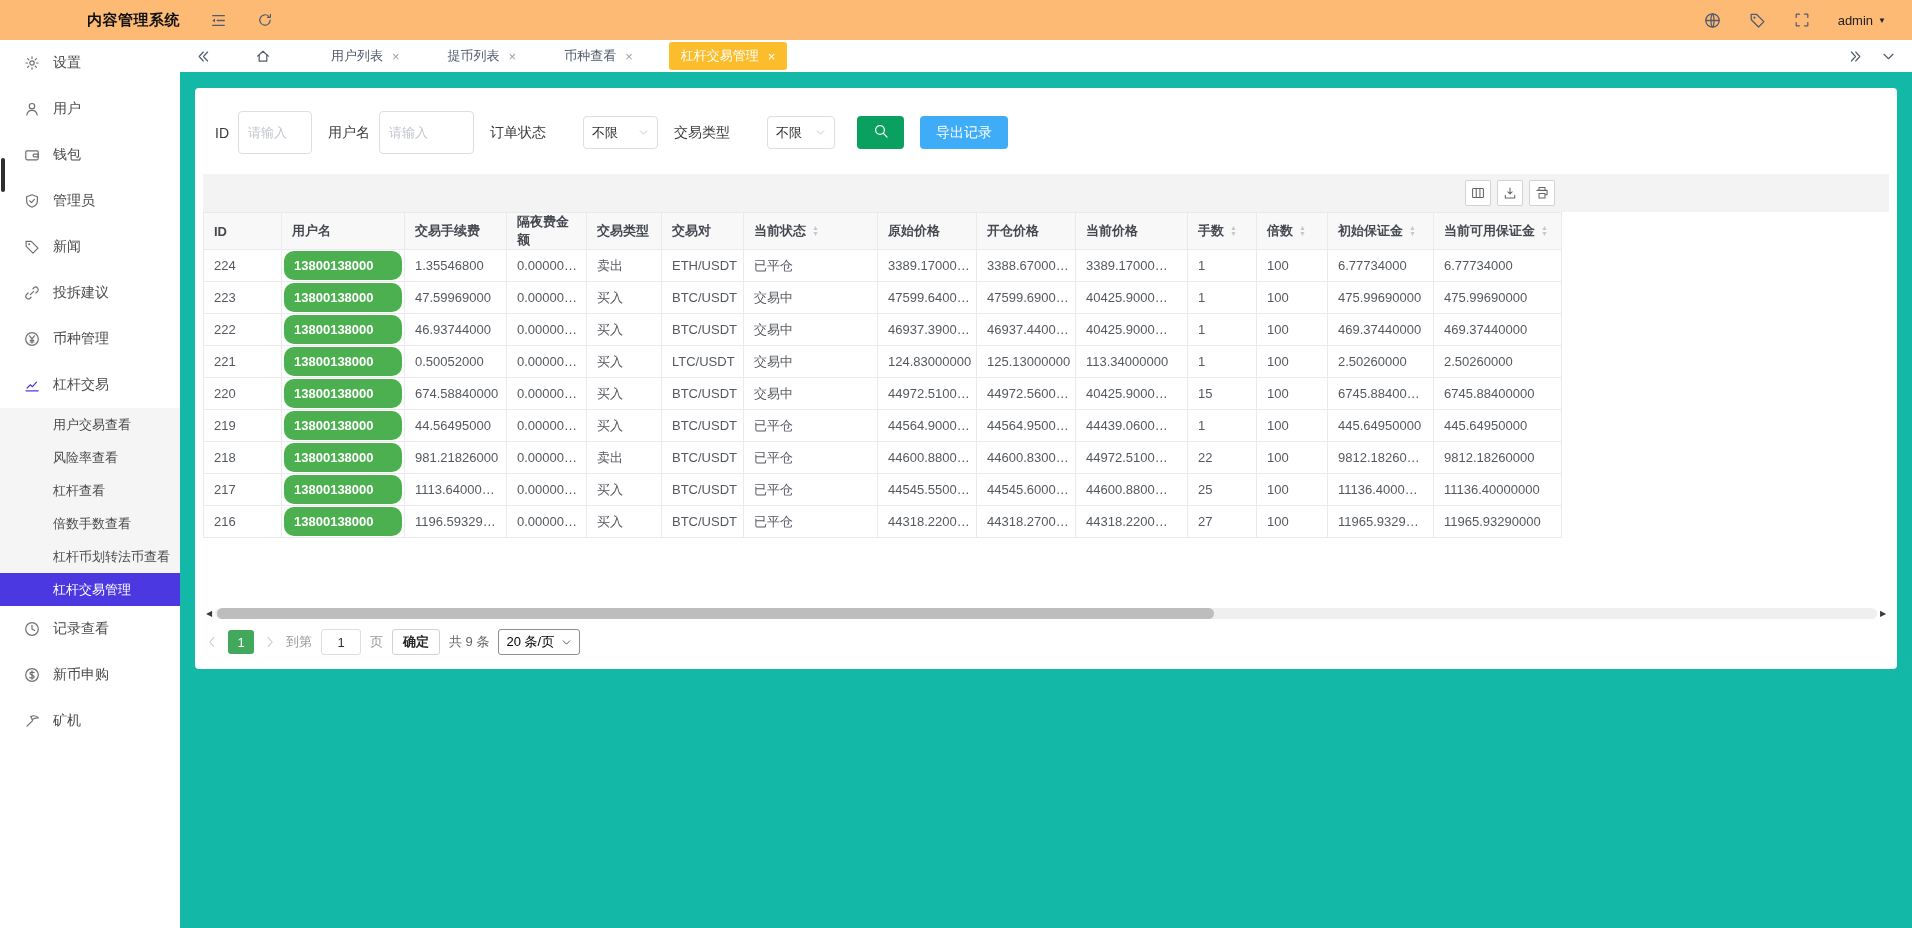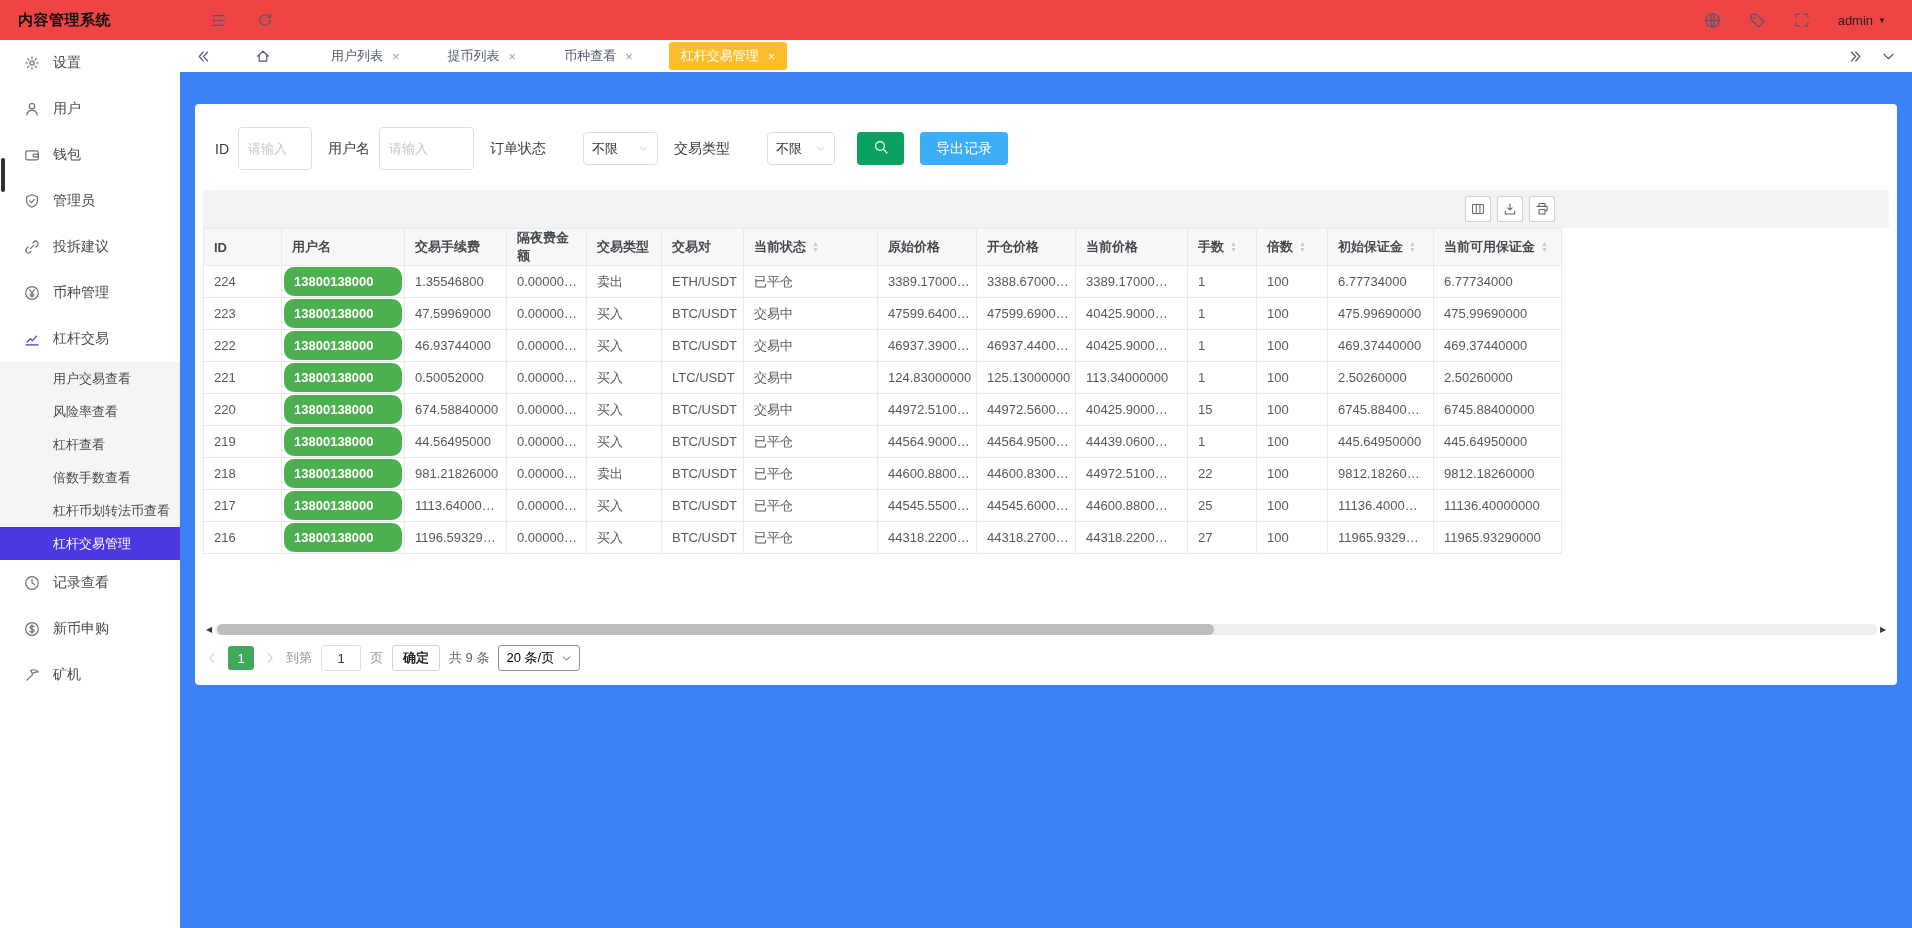"内容管理系统" .topbar { background: #ef4444 -> #fdba74; text-align: none -> right }
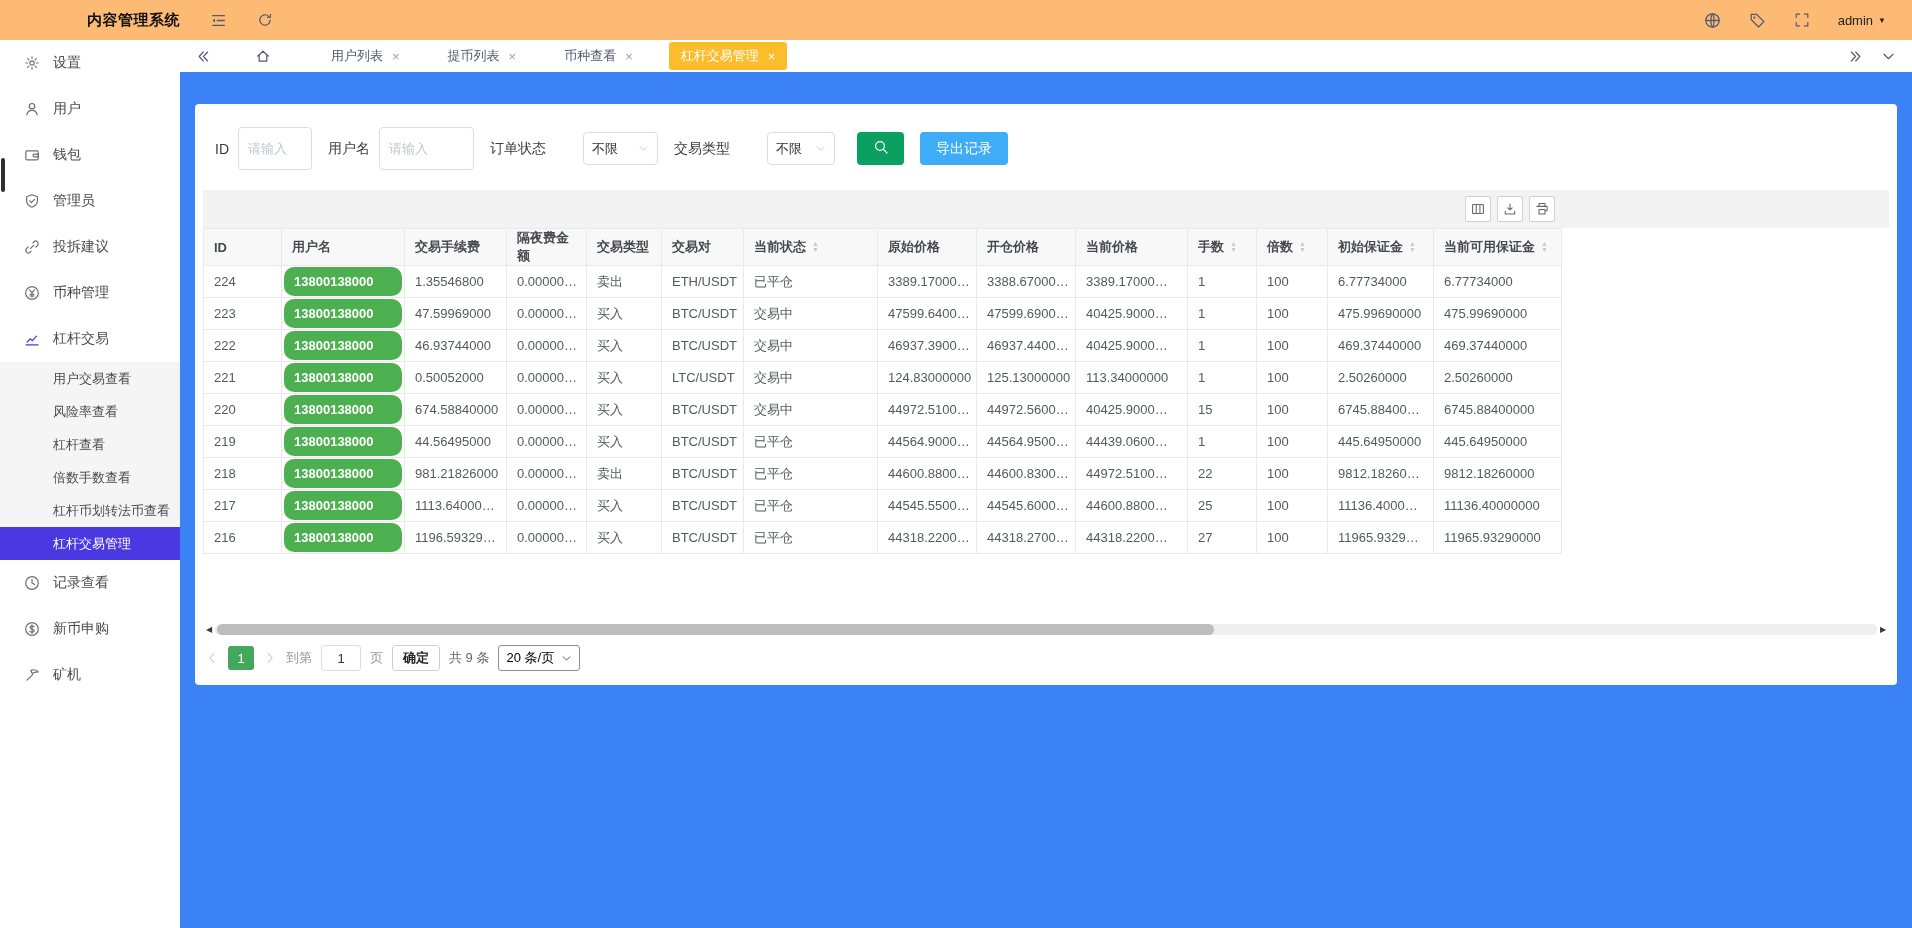"ID" .content { background: #3b82f6 -> #14b8a6; padding: 32px 15px -> 16px 15px }
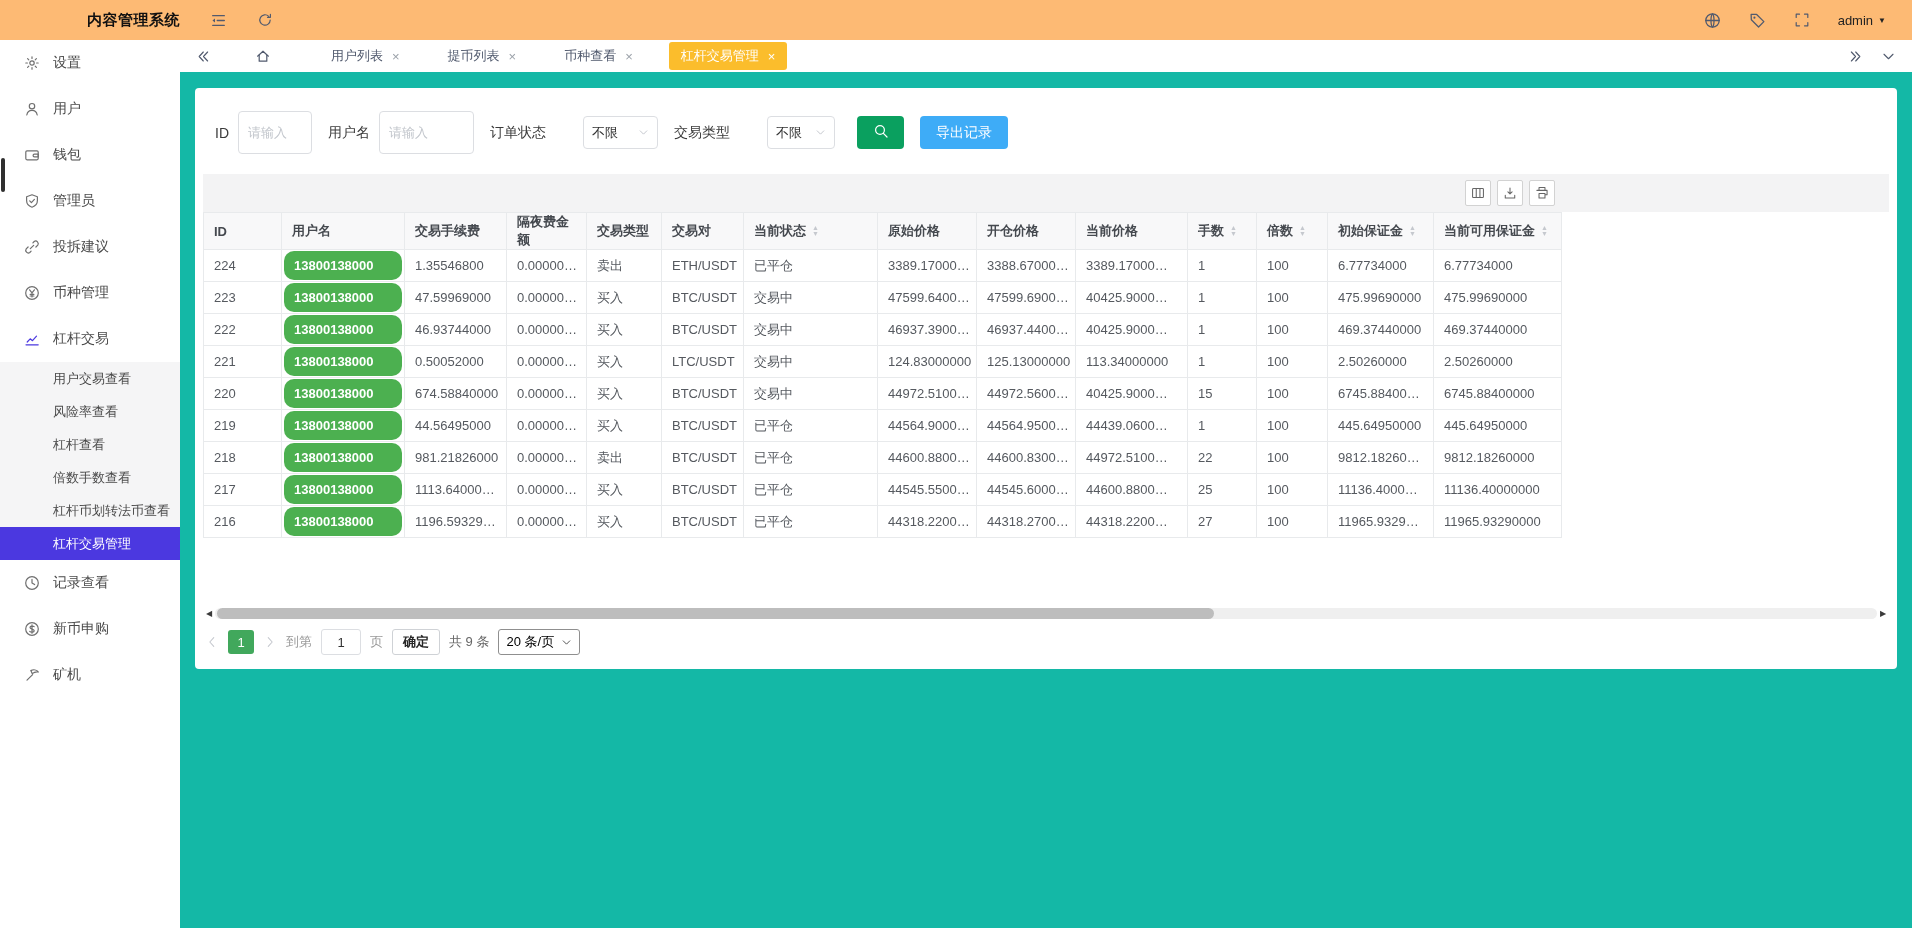"新闻" div.side-item { html: none -> <div> <span> <svg> <path></path> <circle></circle> </svg> </span> <span>新闻</span> </div> }
